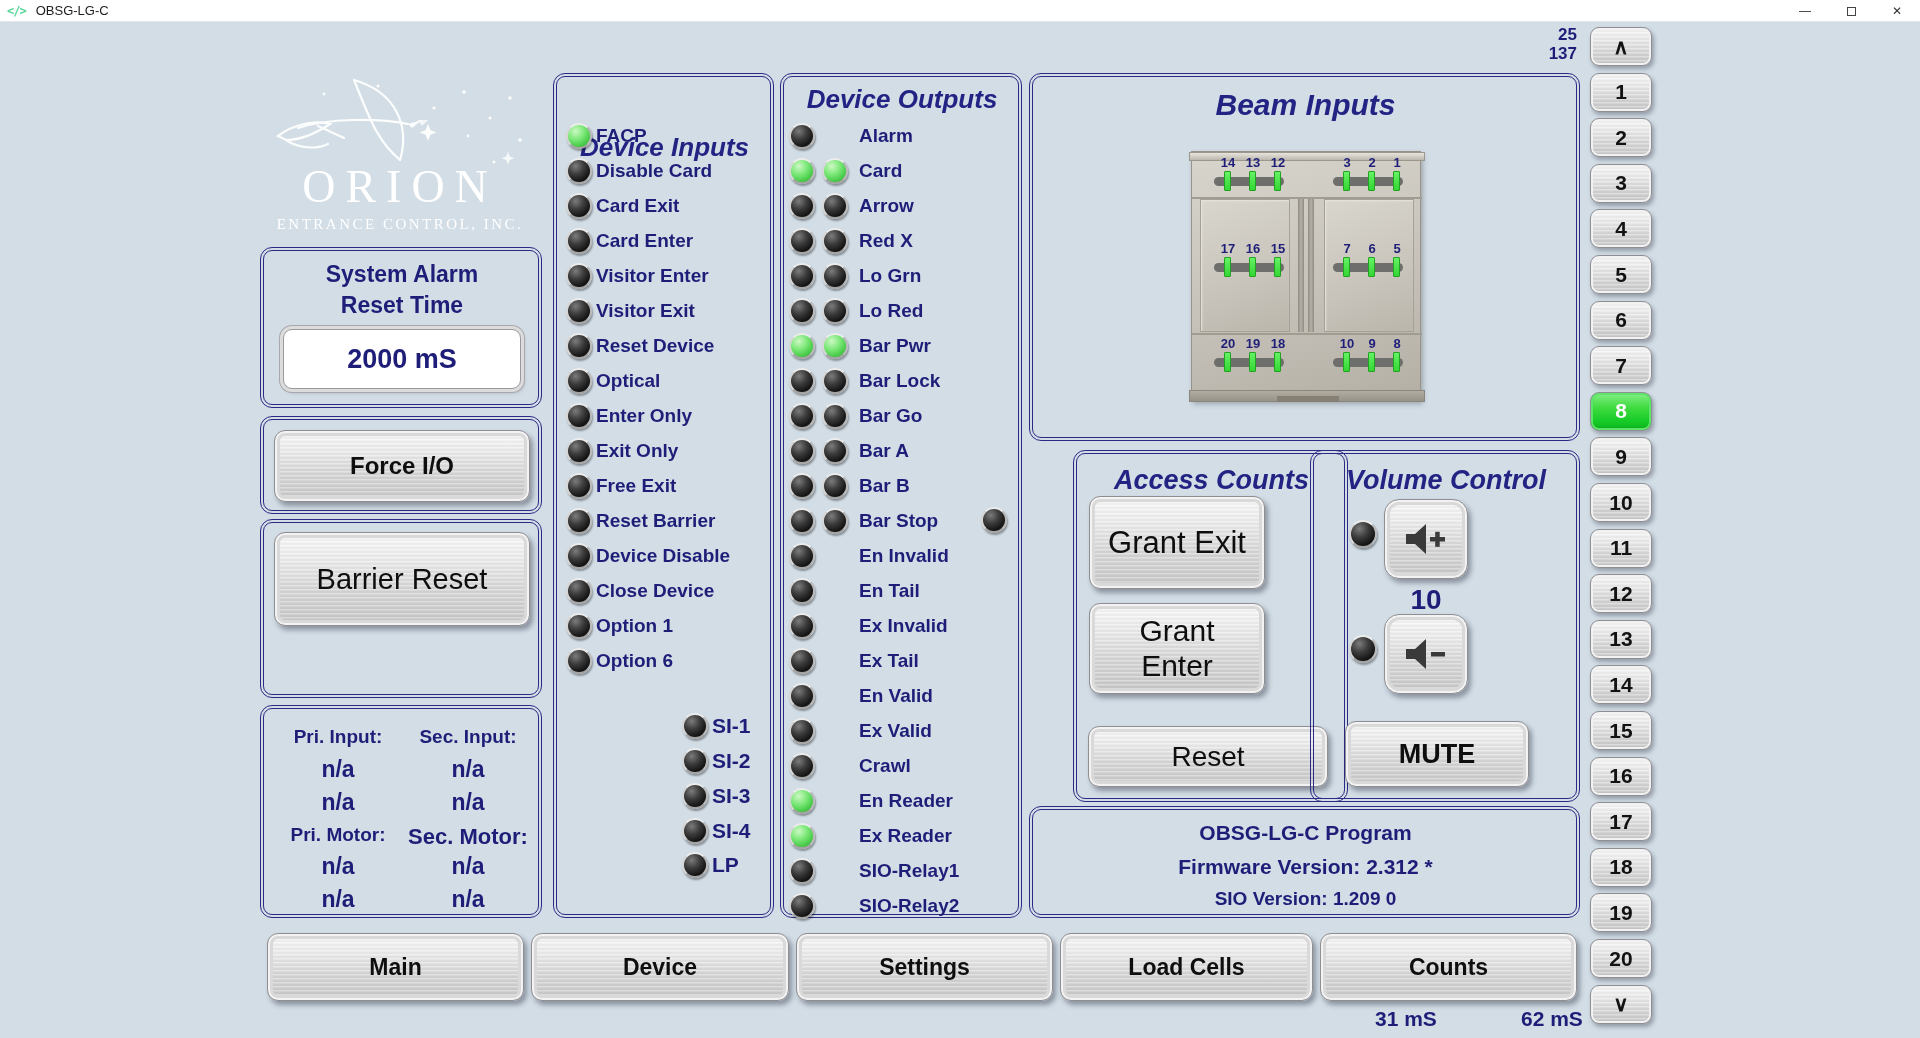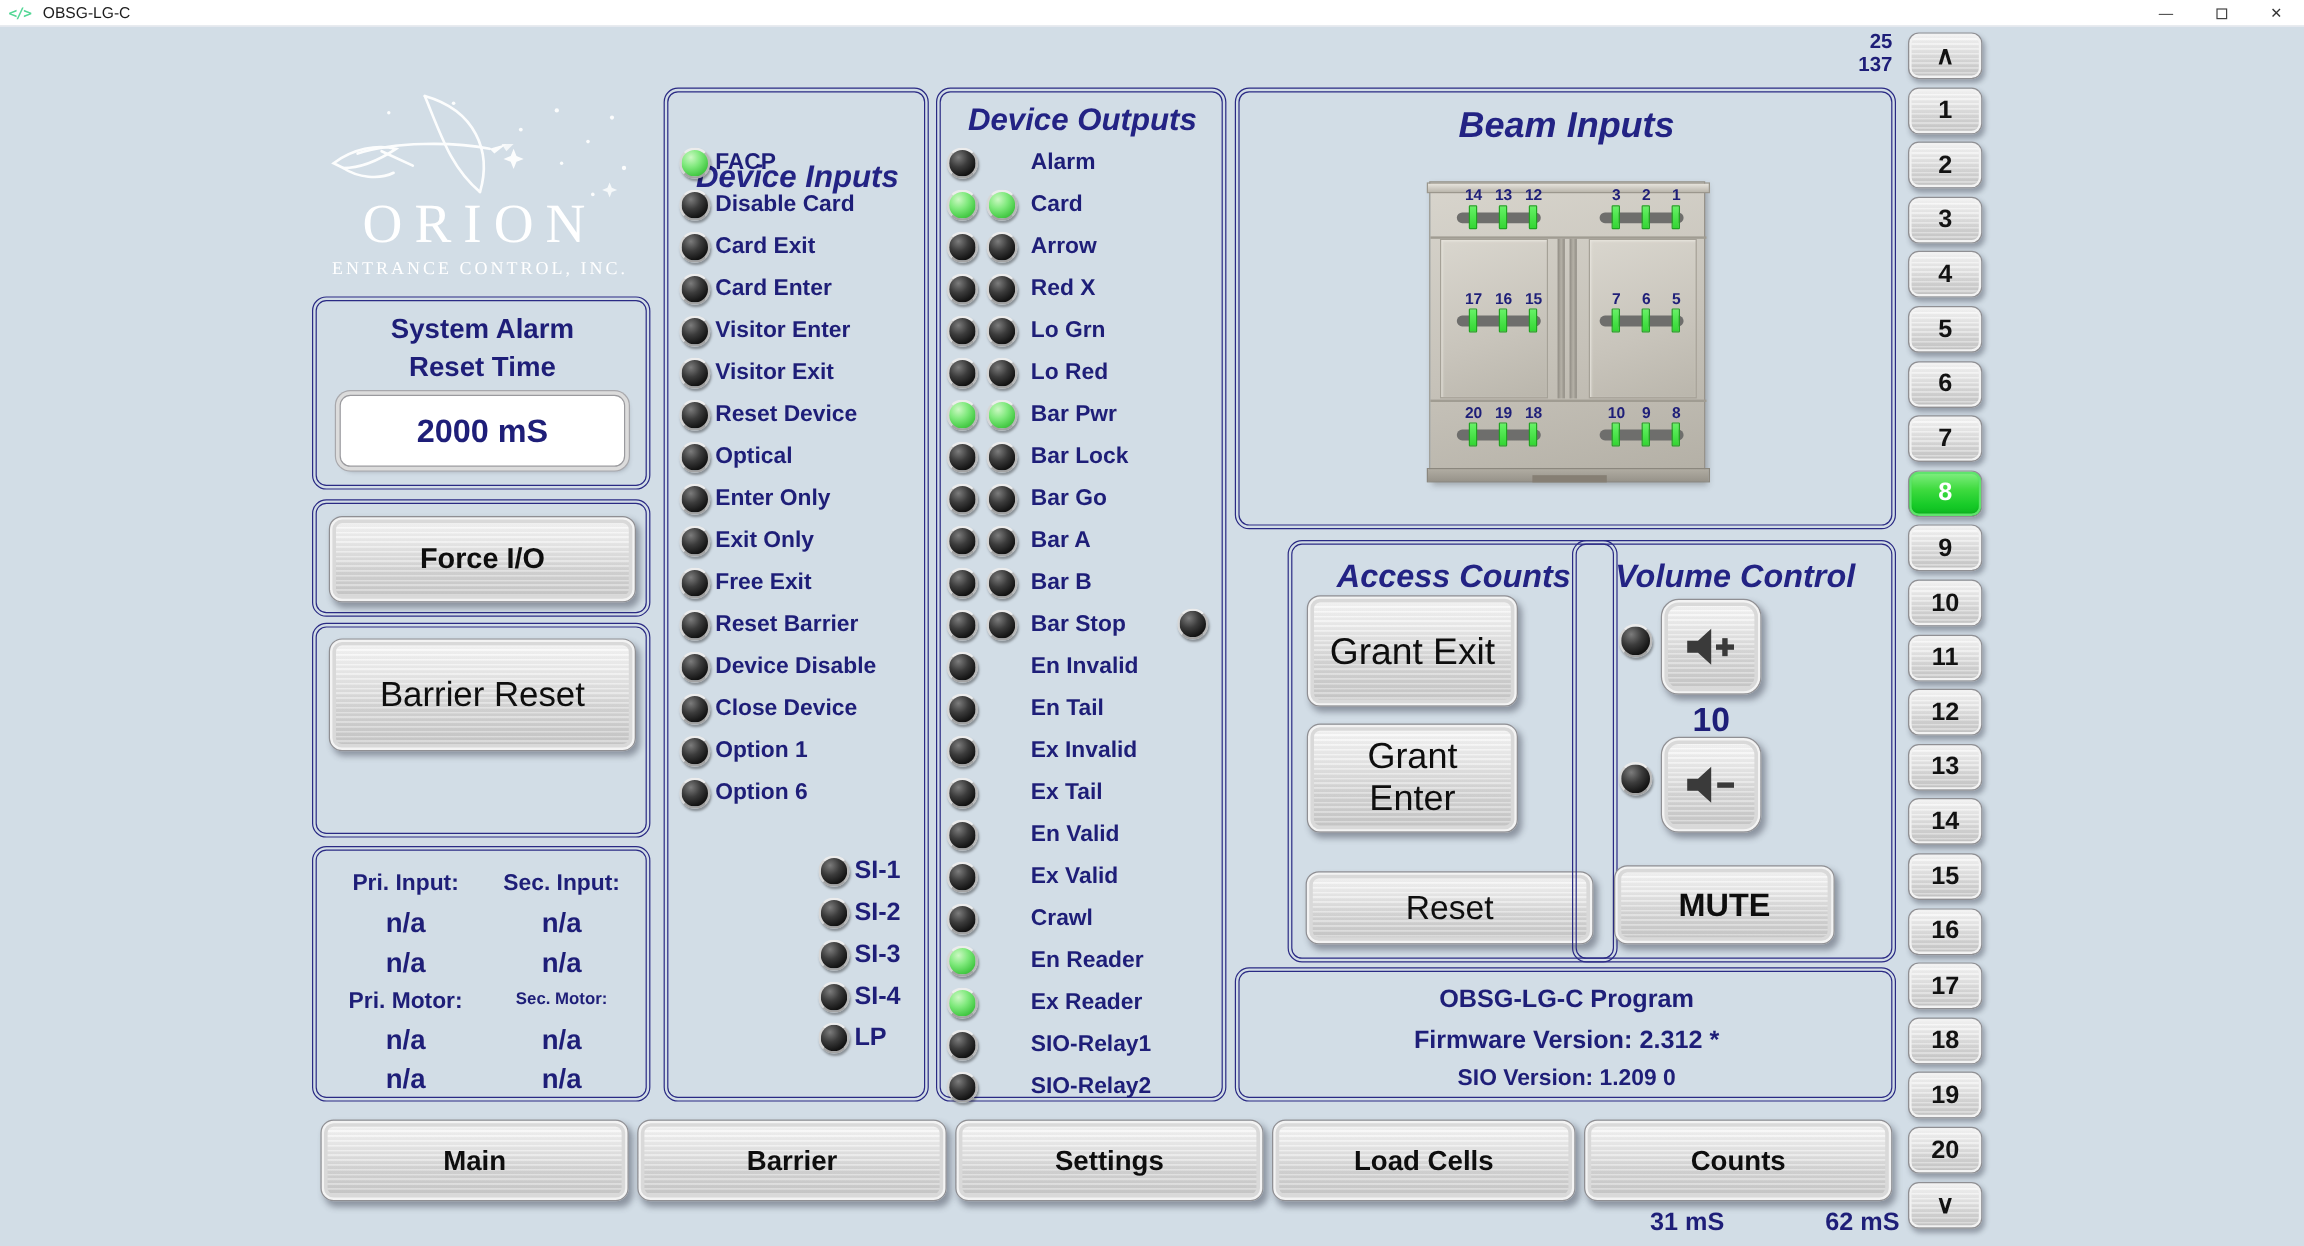"Sec. Motor:" div { font-size: 14px -> 22px }
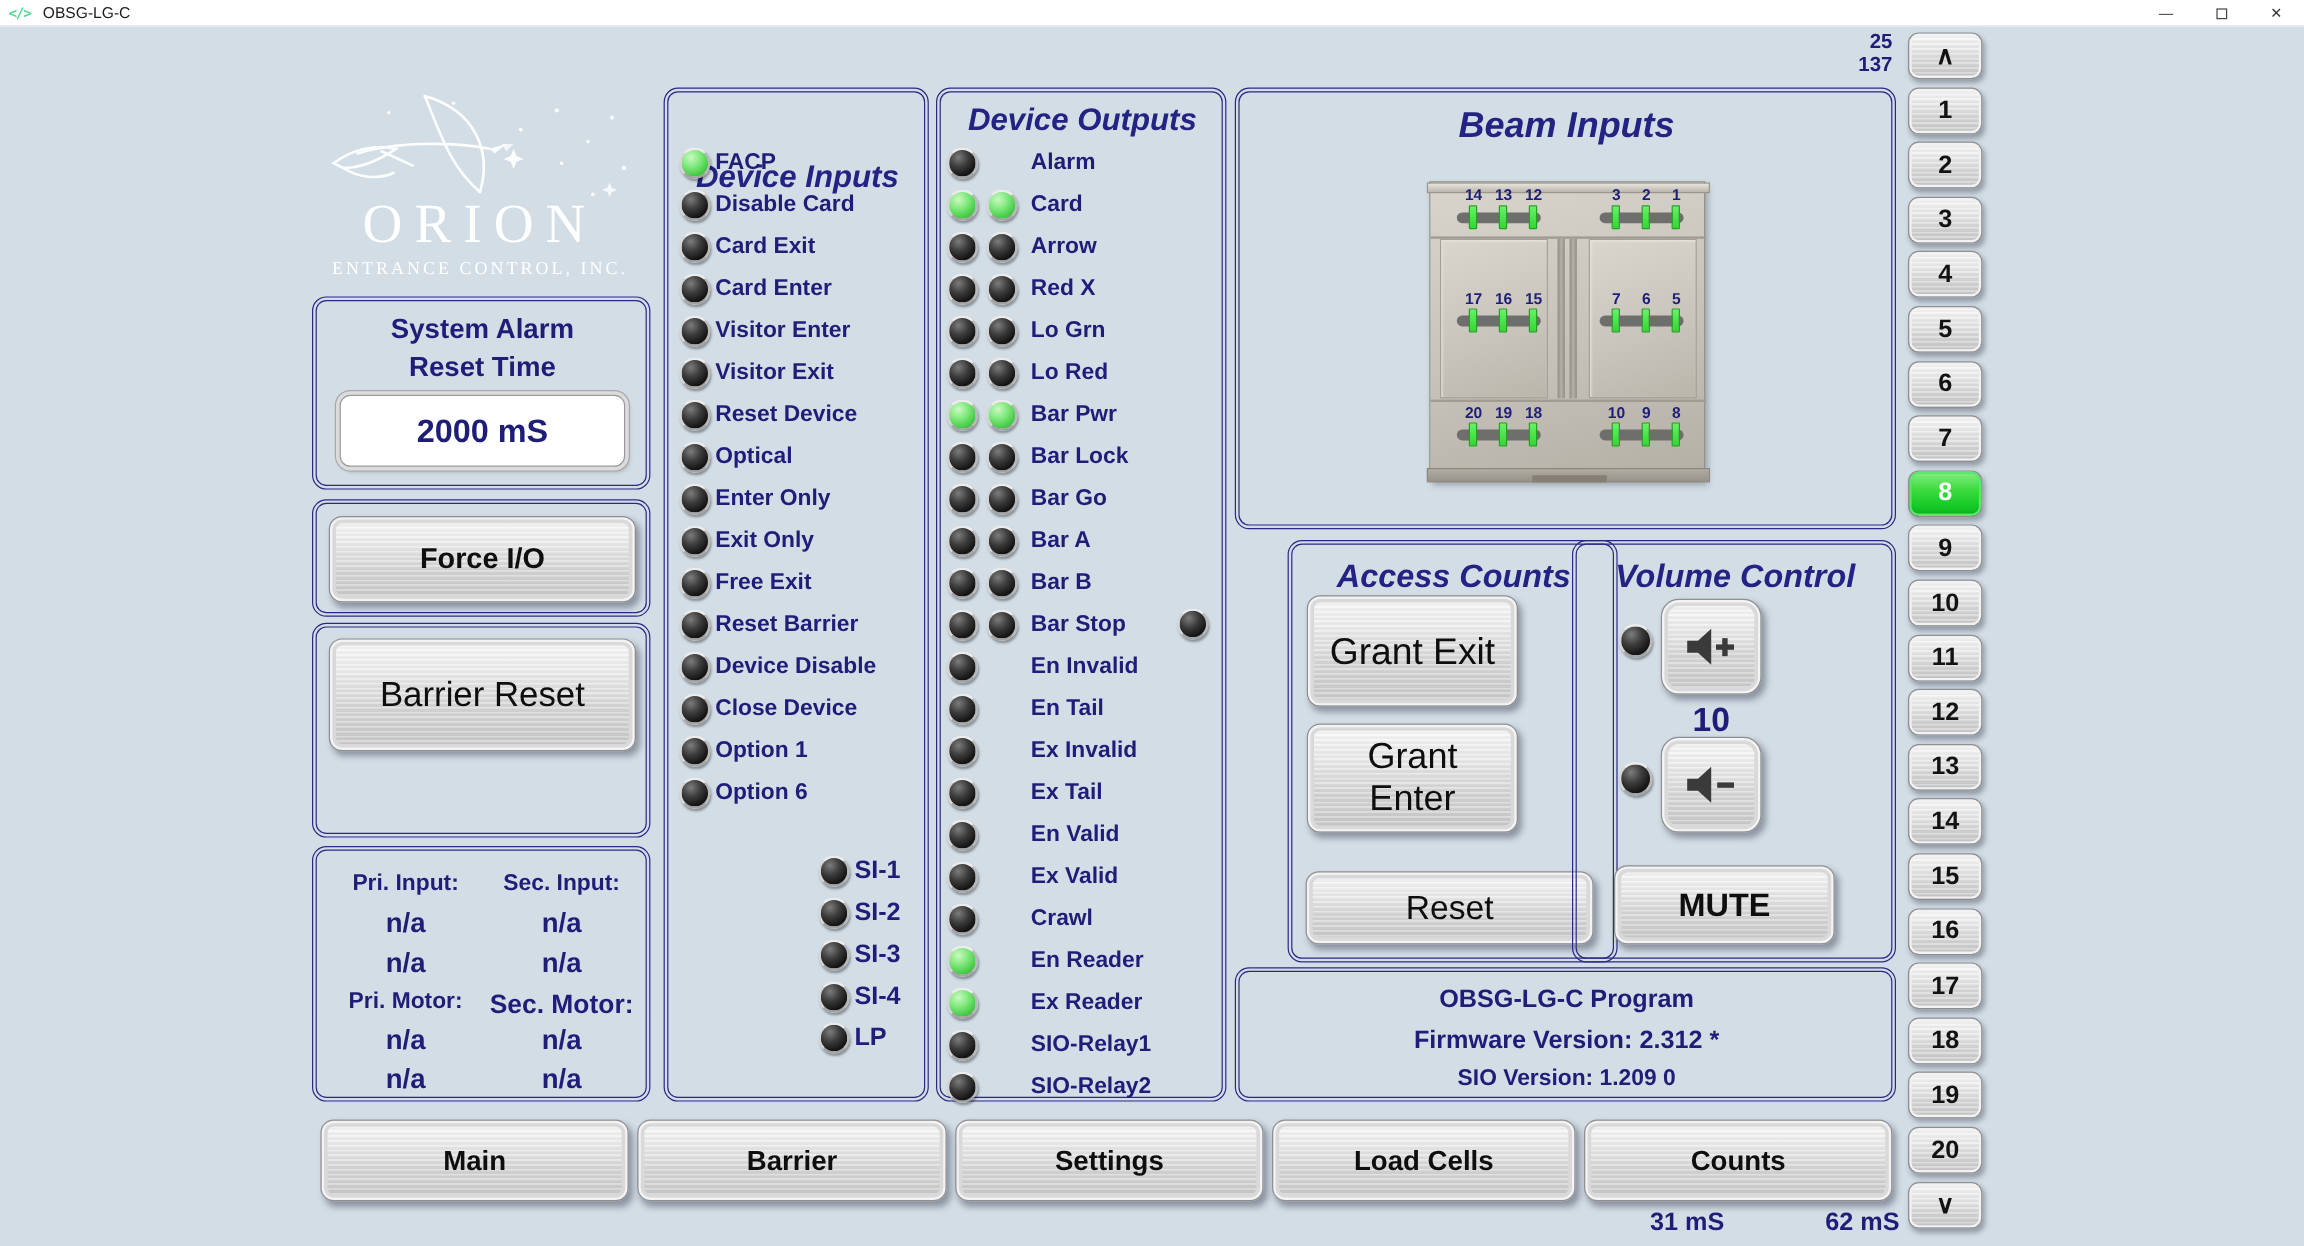"Barrier" div.mbtn { text: Barrier -> Device }
